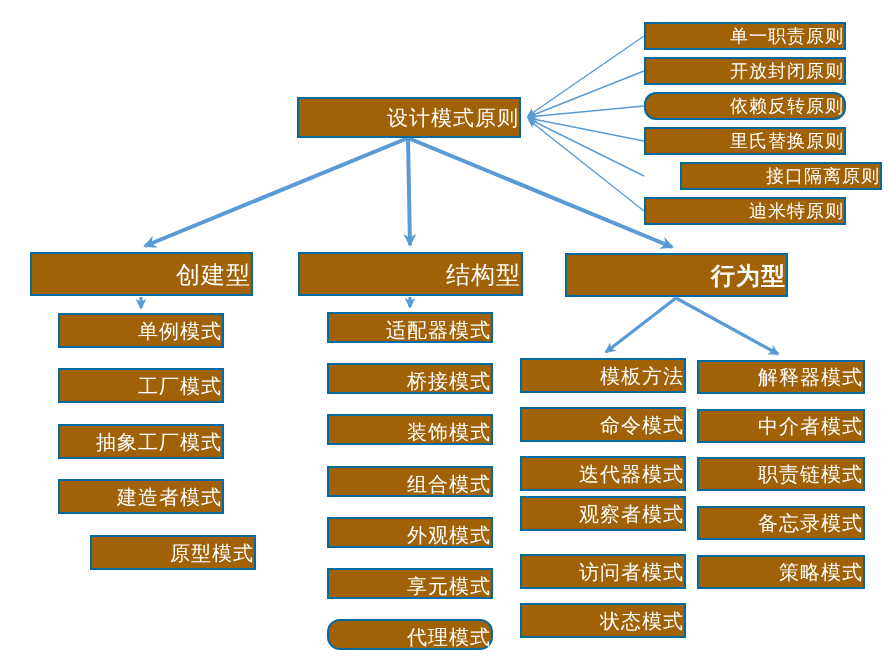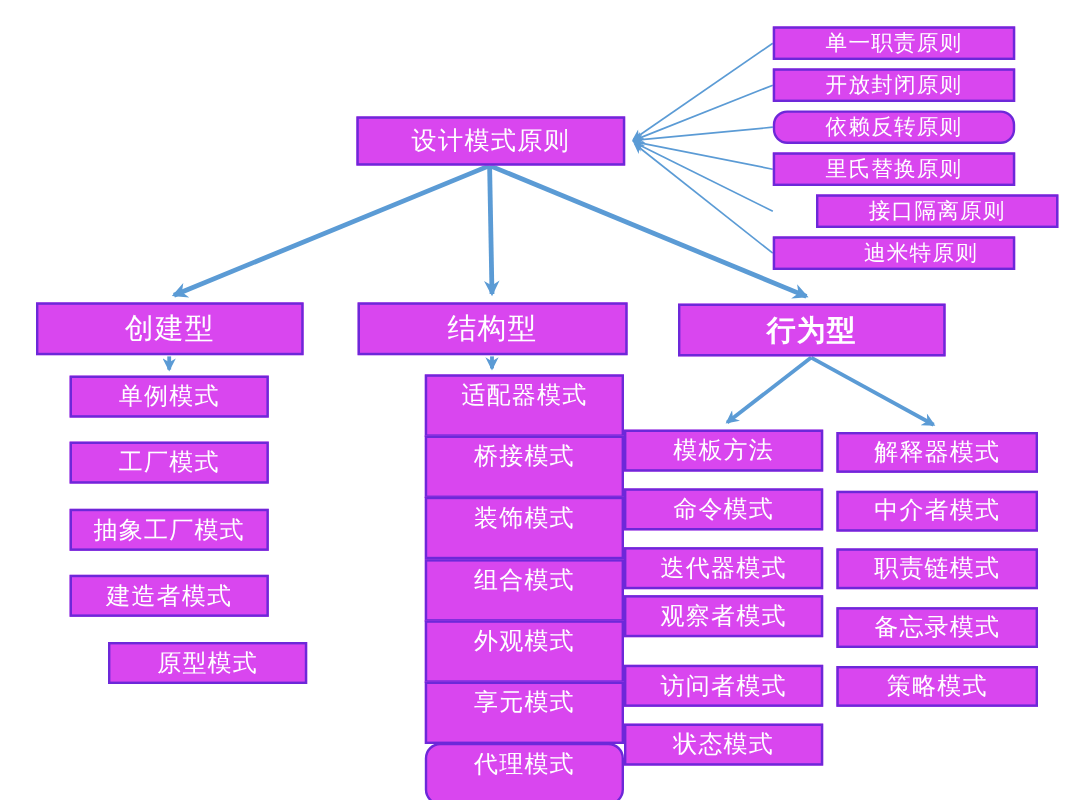"单一职责原则" .node { background: #d946ef -> #a16207; border: 2px solid #6d28d9 -> 2px solid #0369a1; text-align: center -> right }
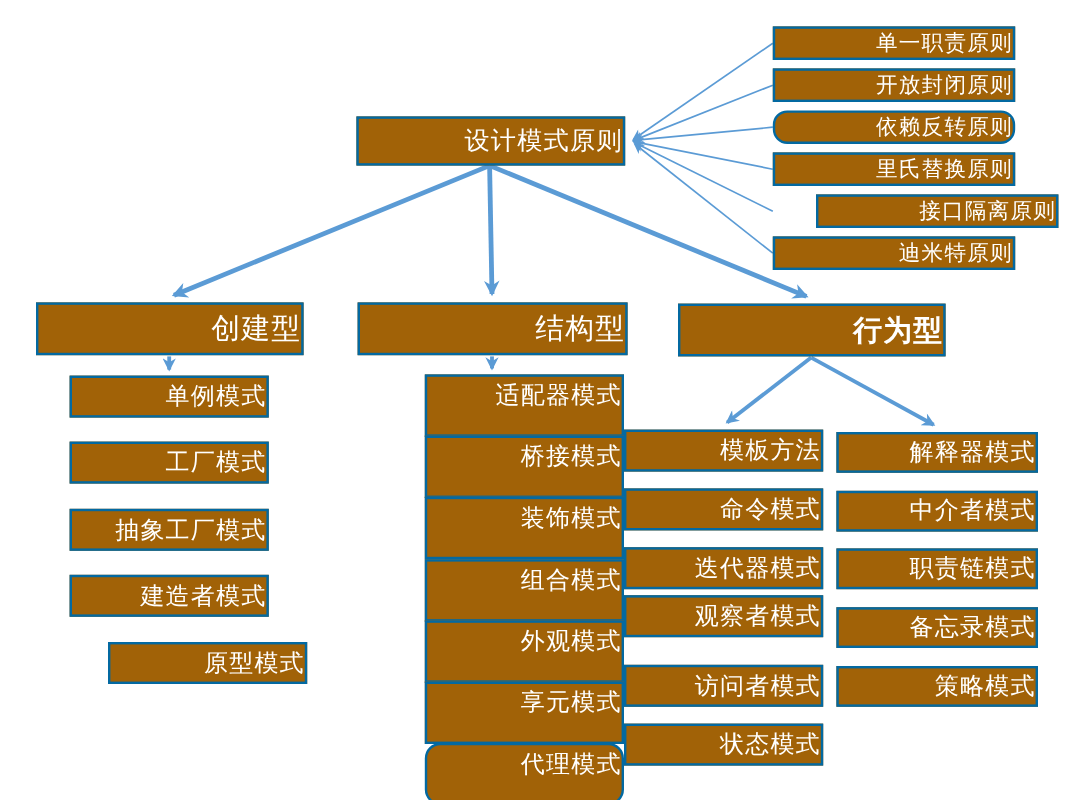"适配器模式" .col-structural { height: 52px -> 31px; margin-left: 27px -> none }
